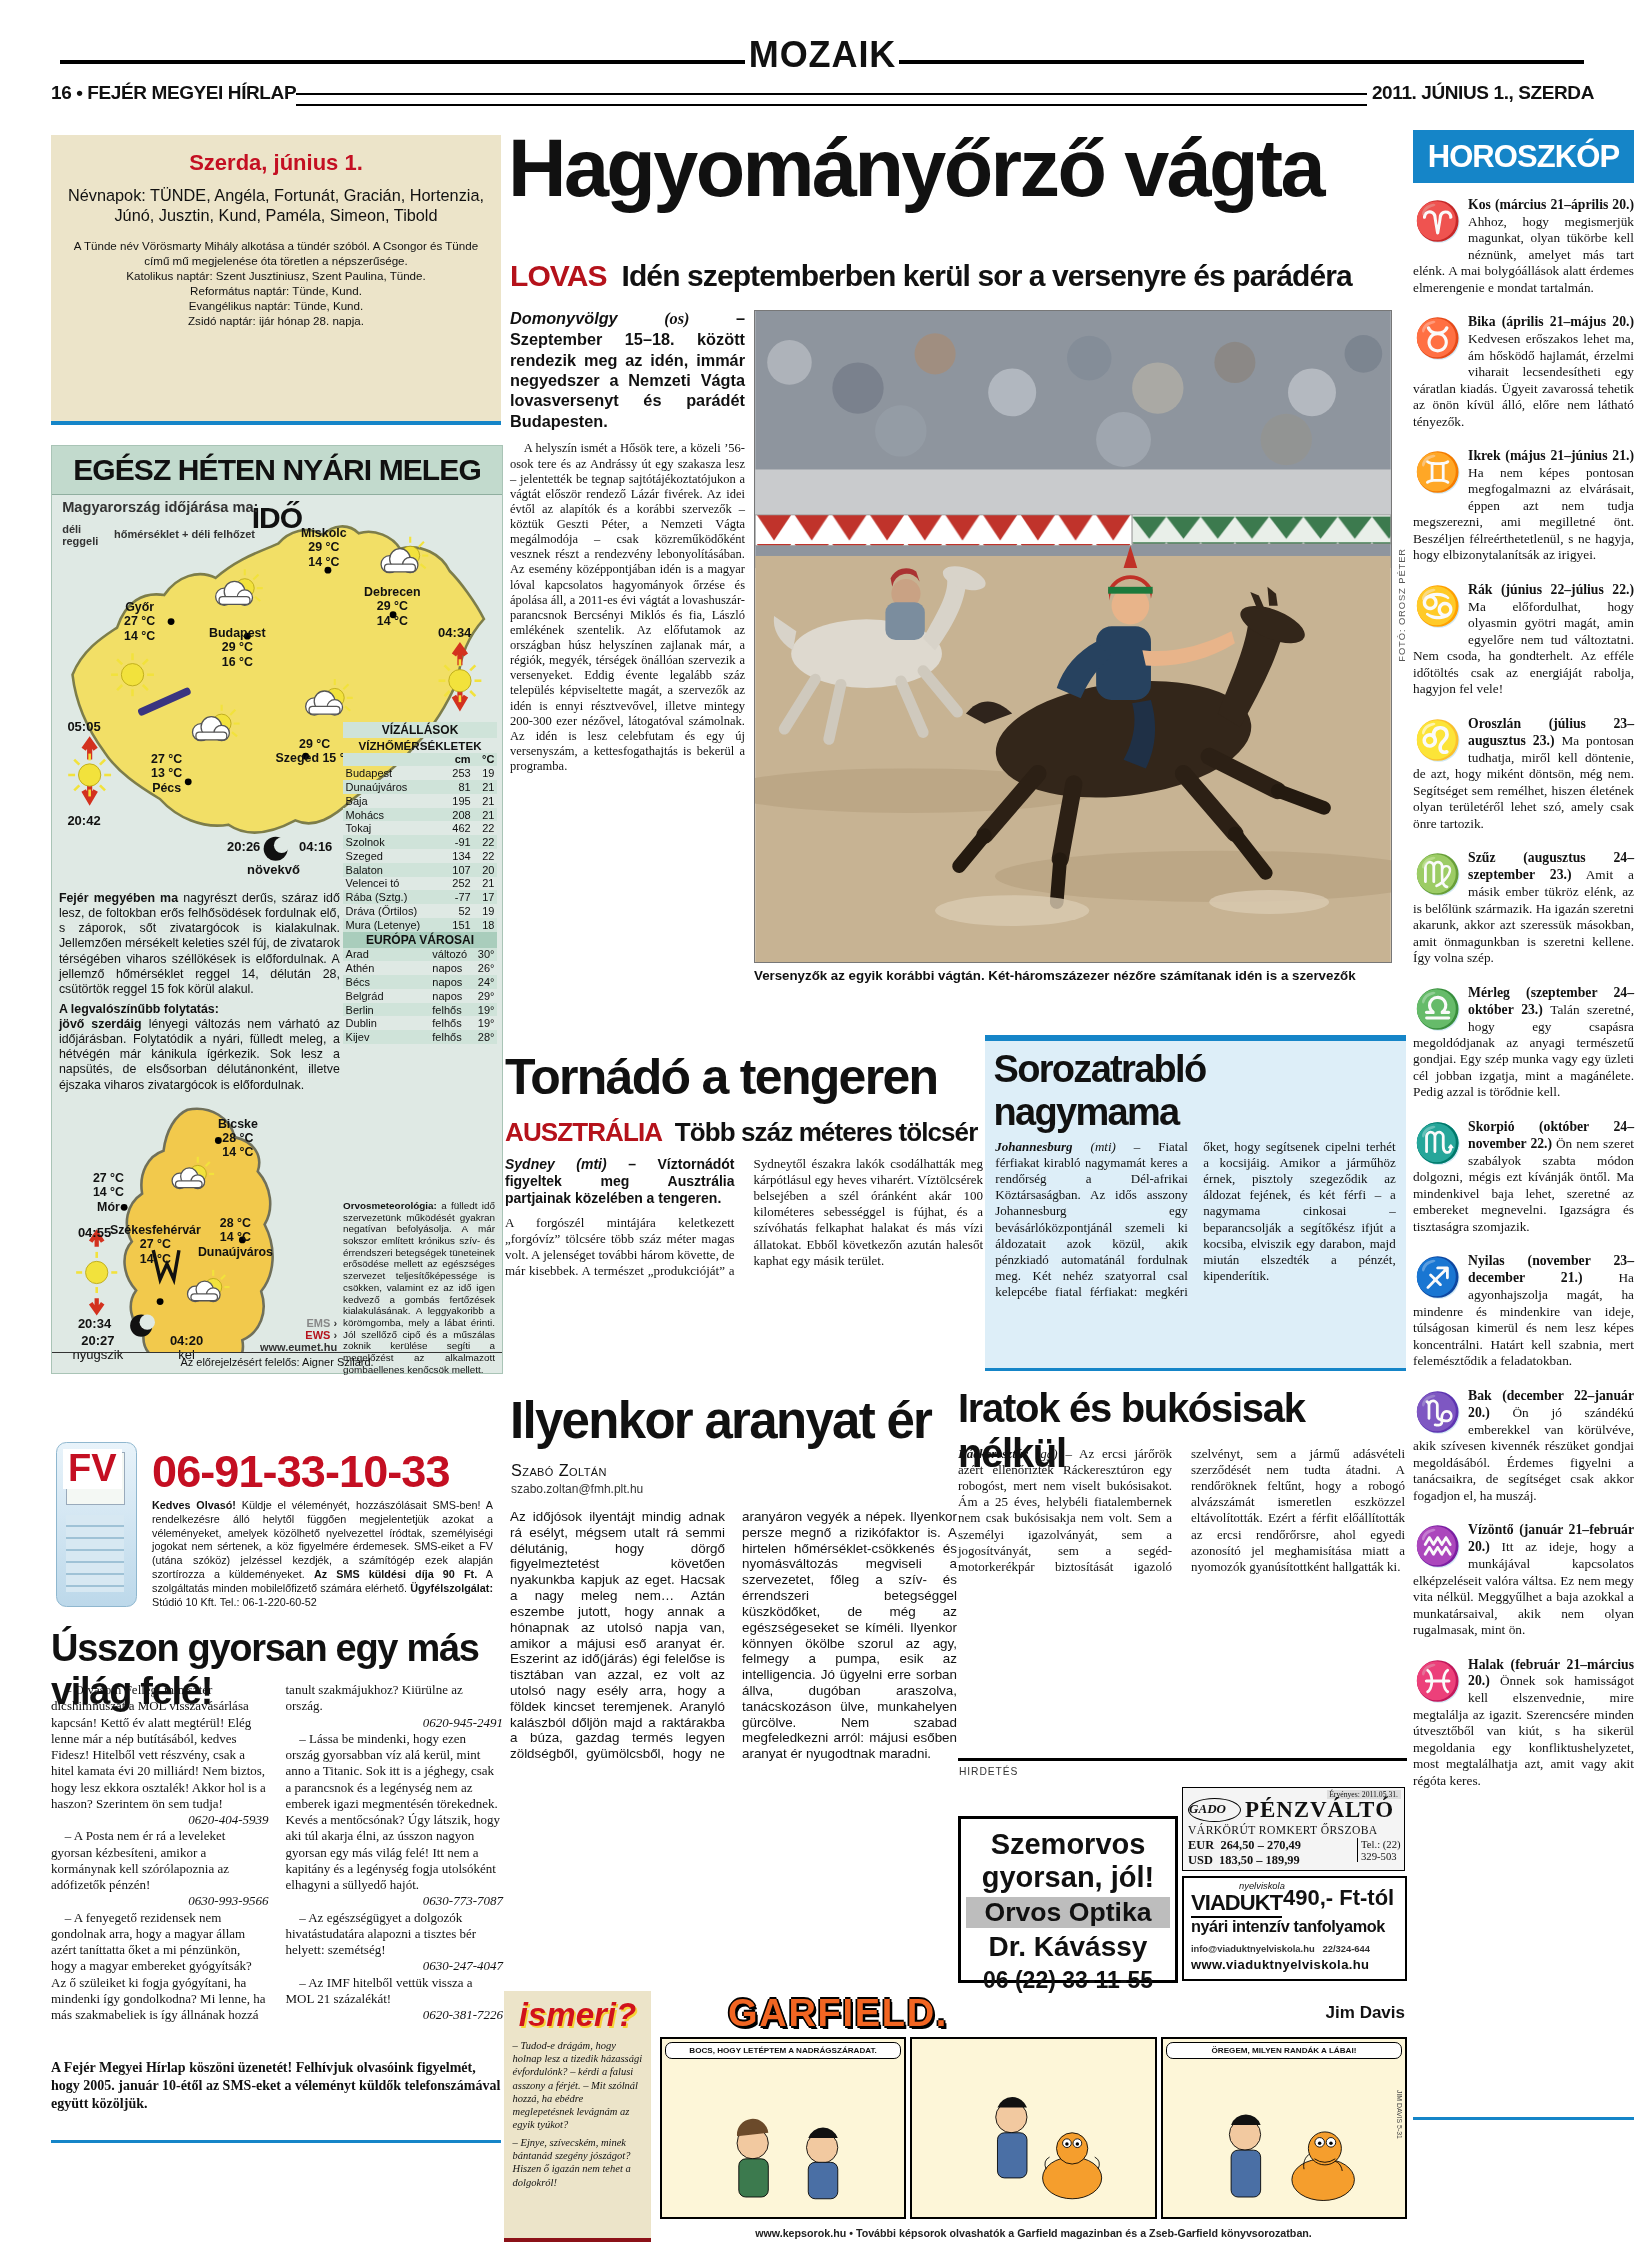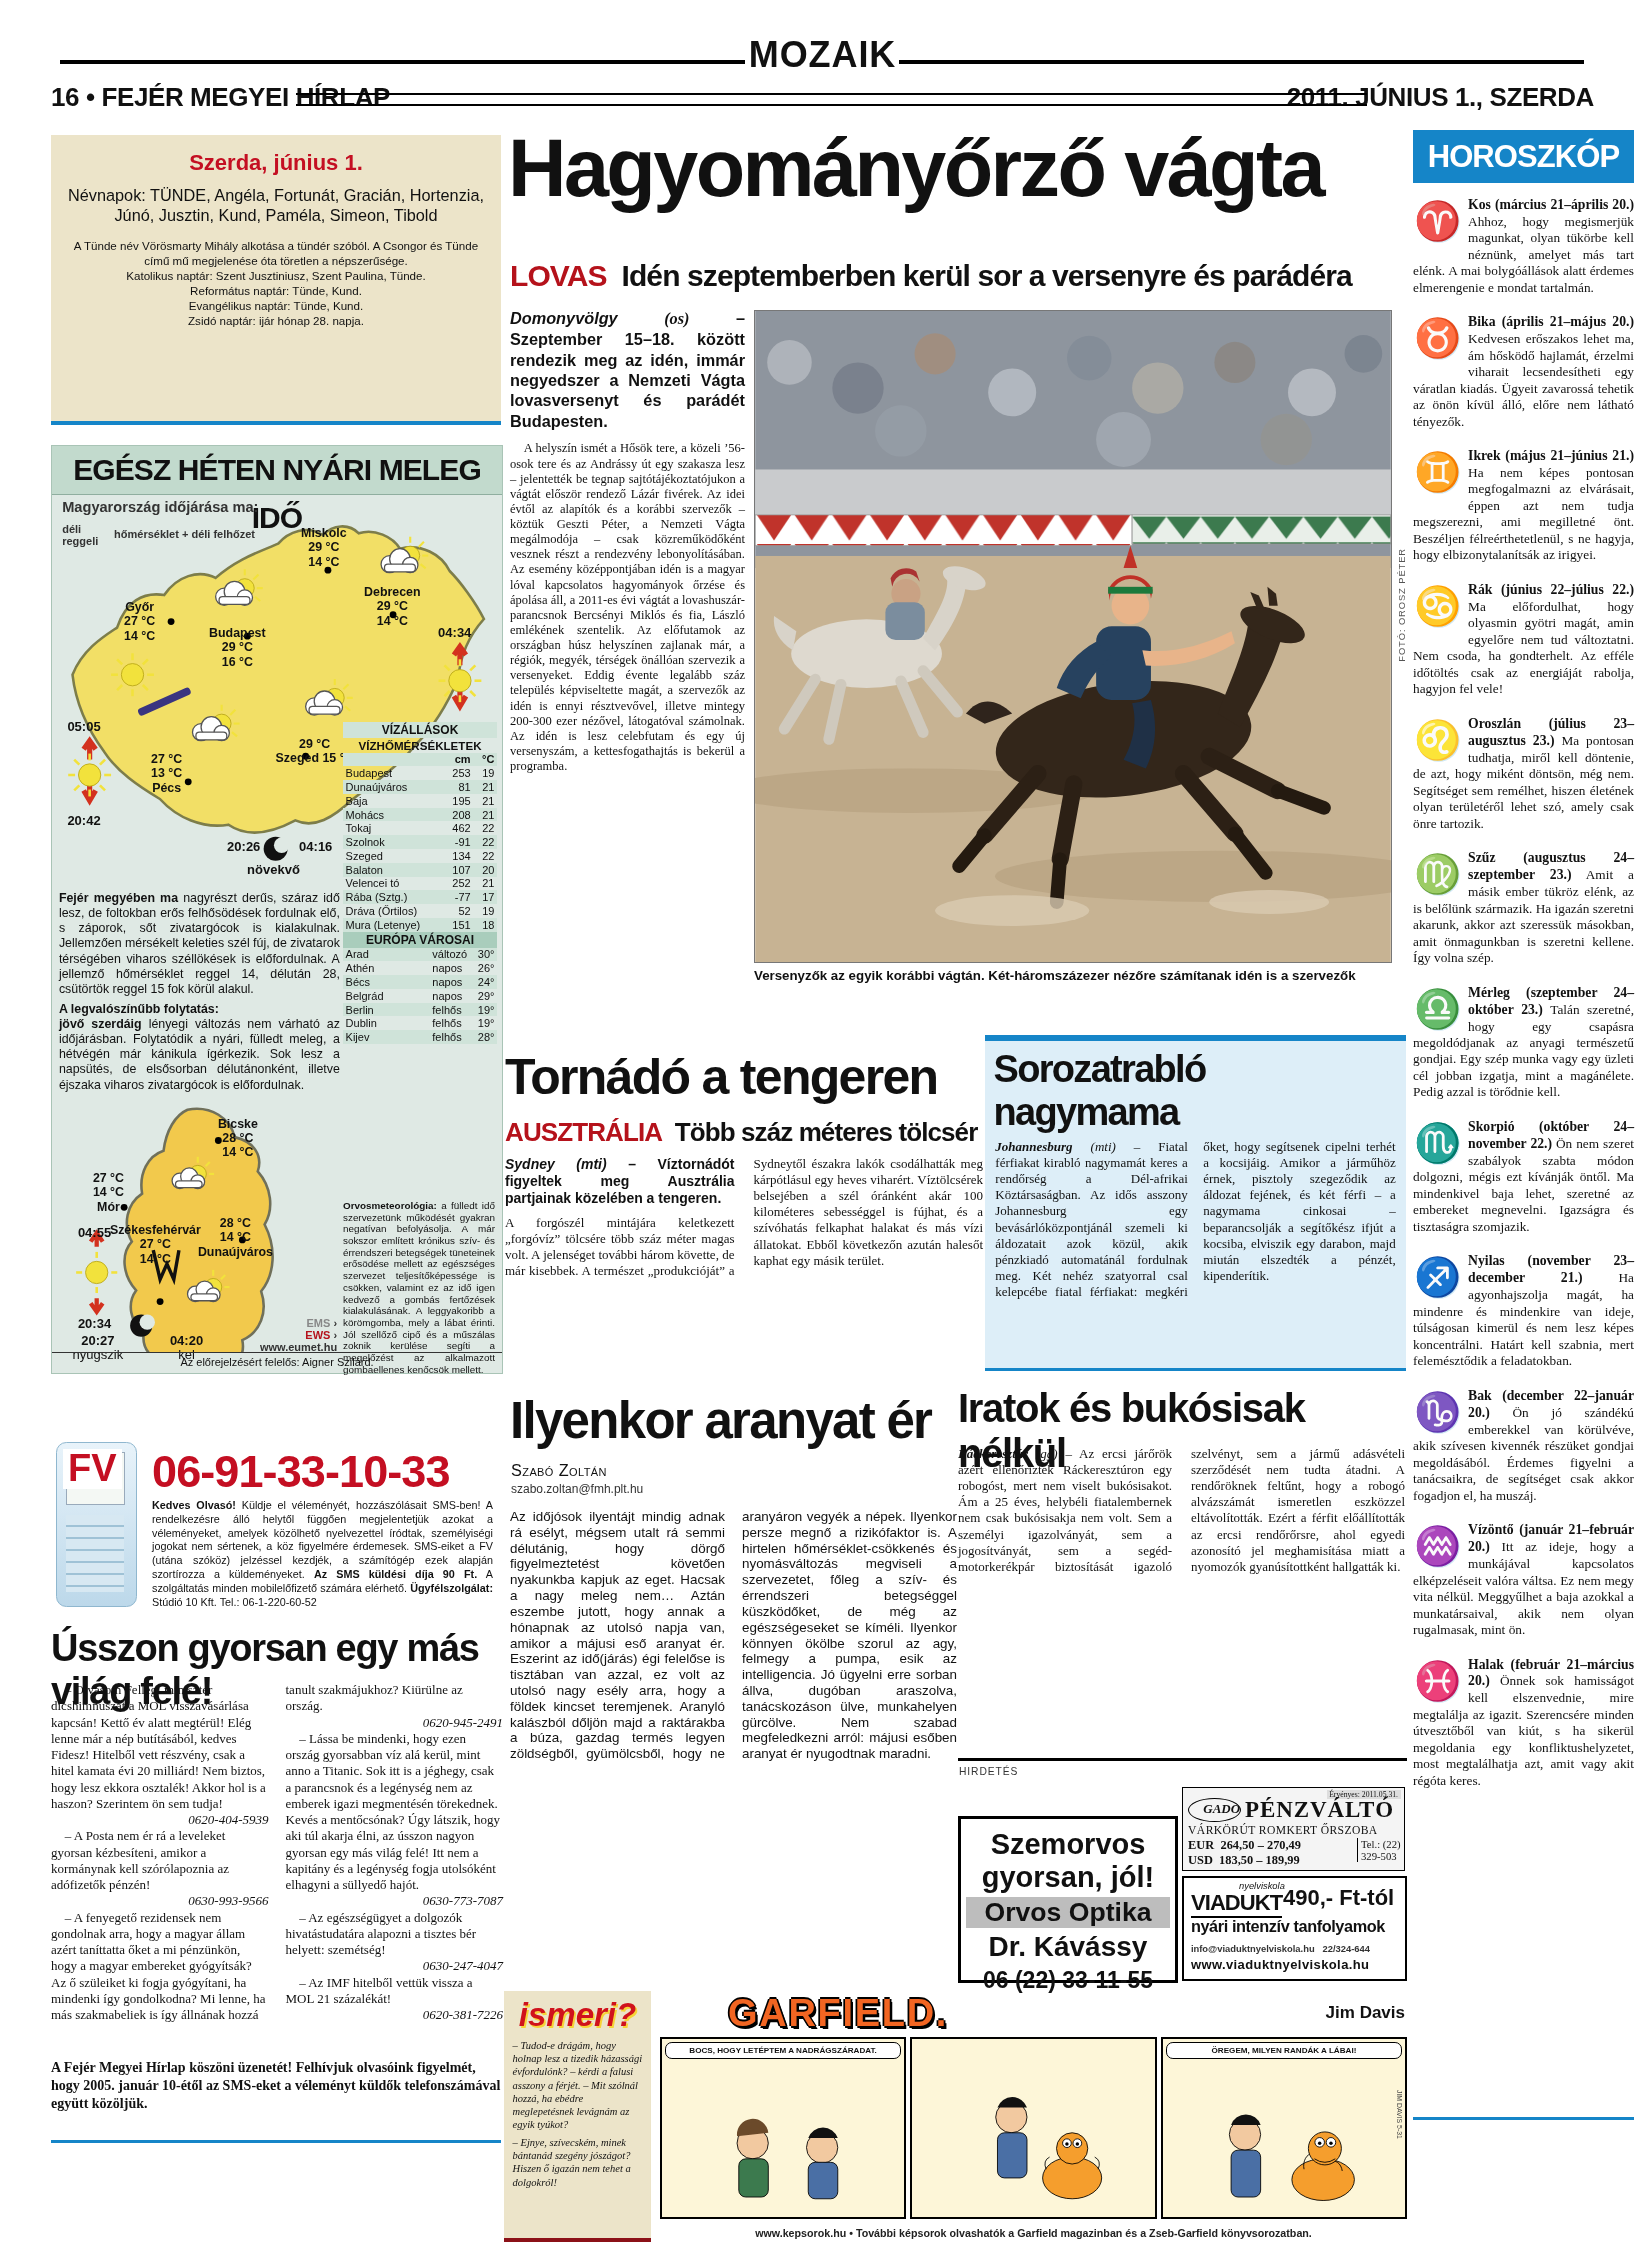"16 • FEJÉR MEGYEI HÍRLAP" .hdr-row { font-size: 26px -> 19px }
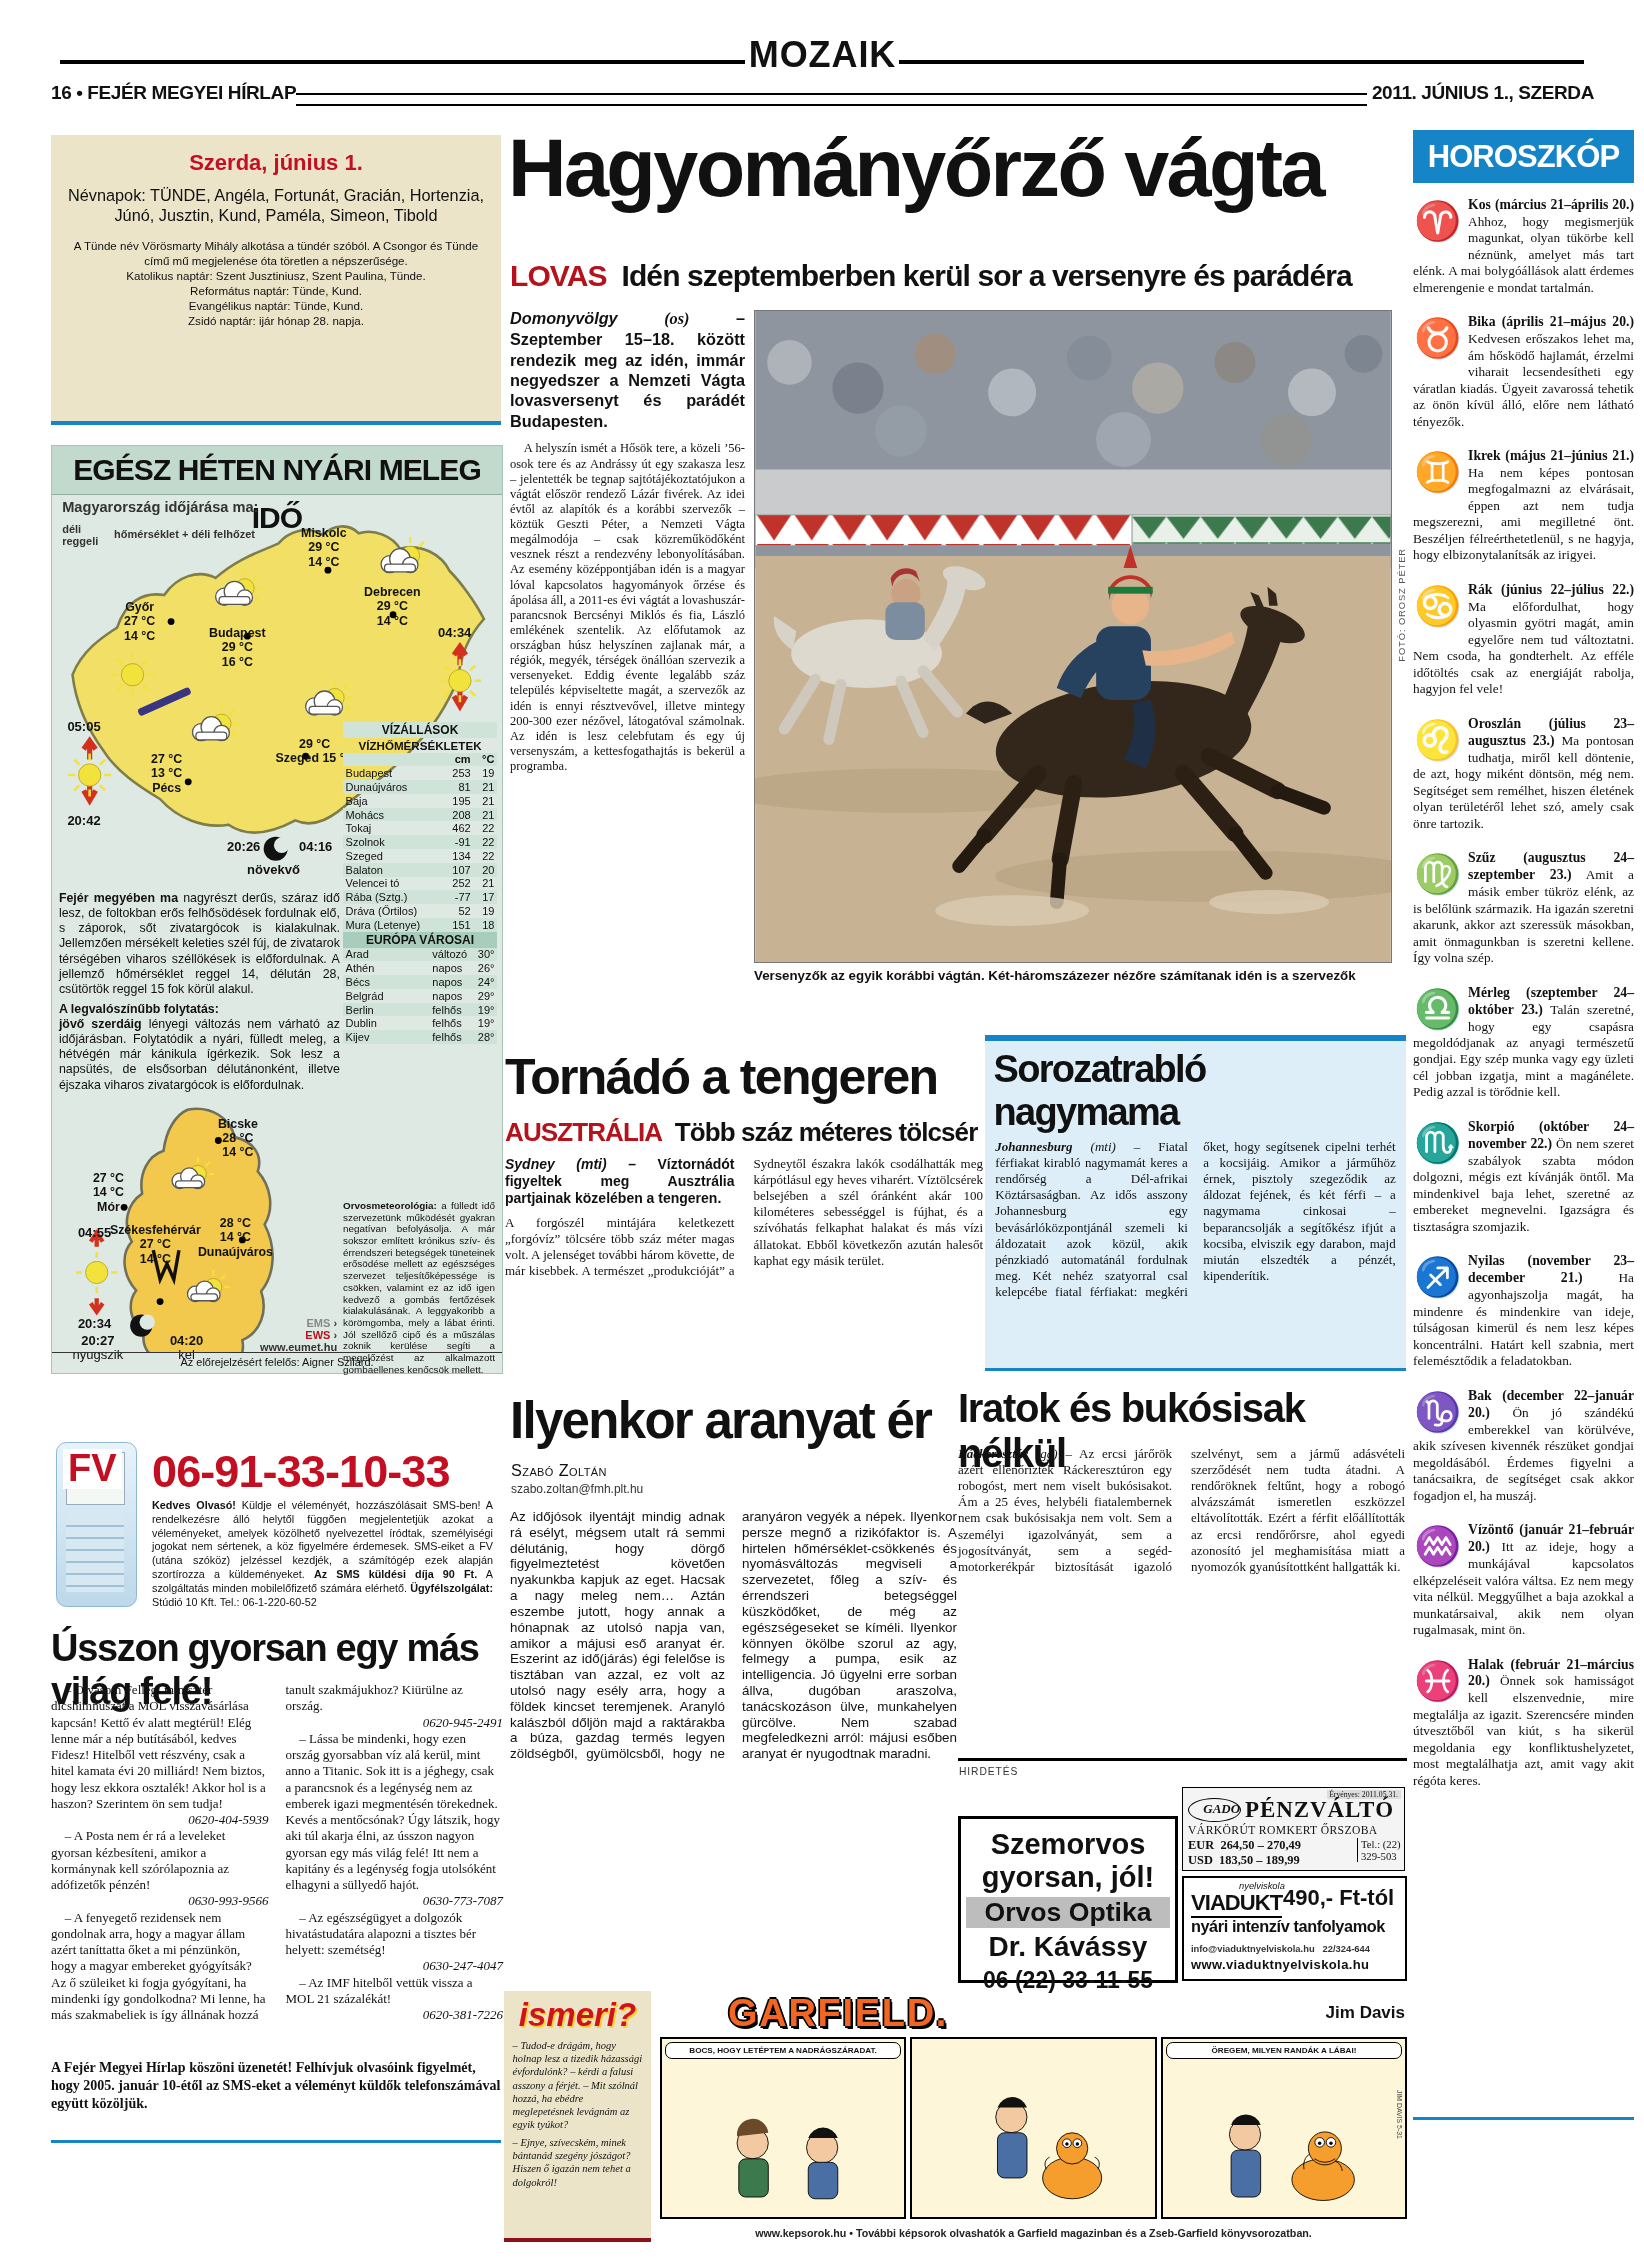"GADO" .gado { text-align: right -> left }
